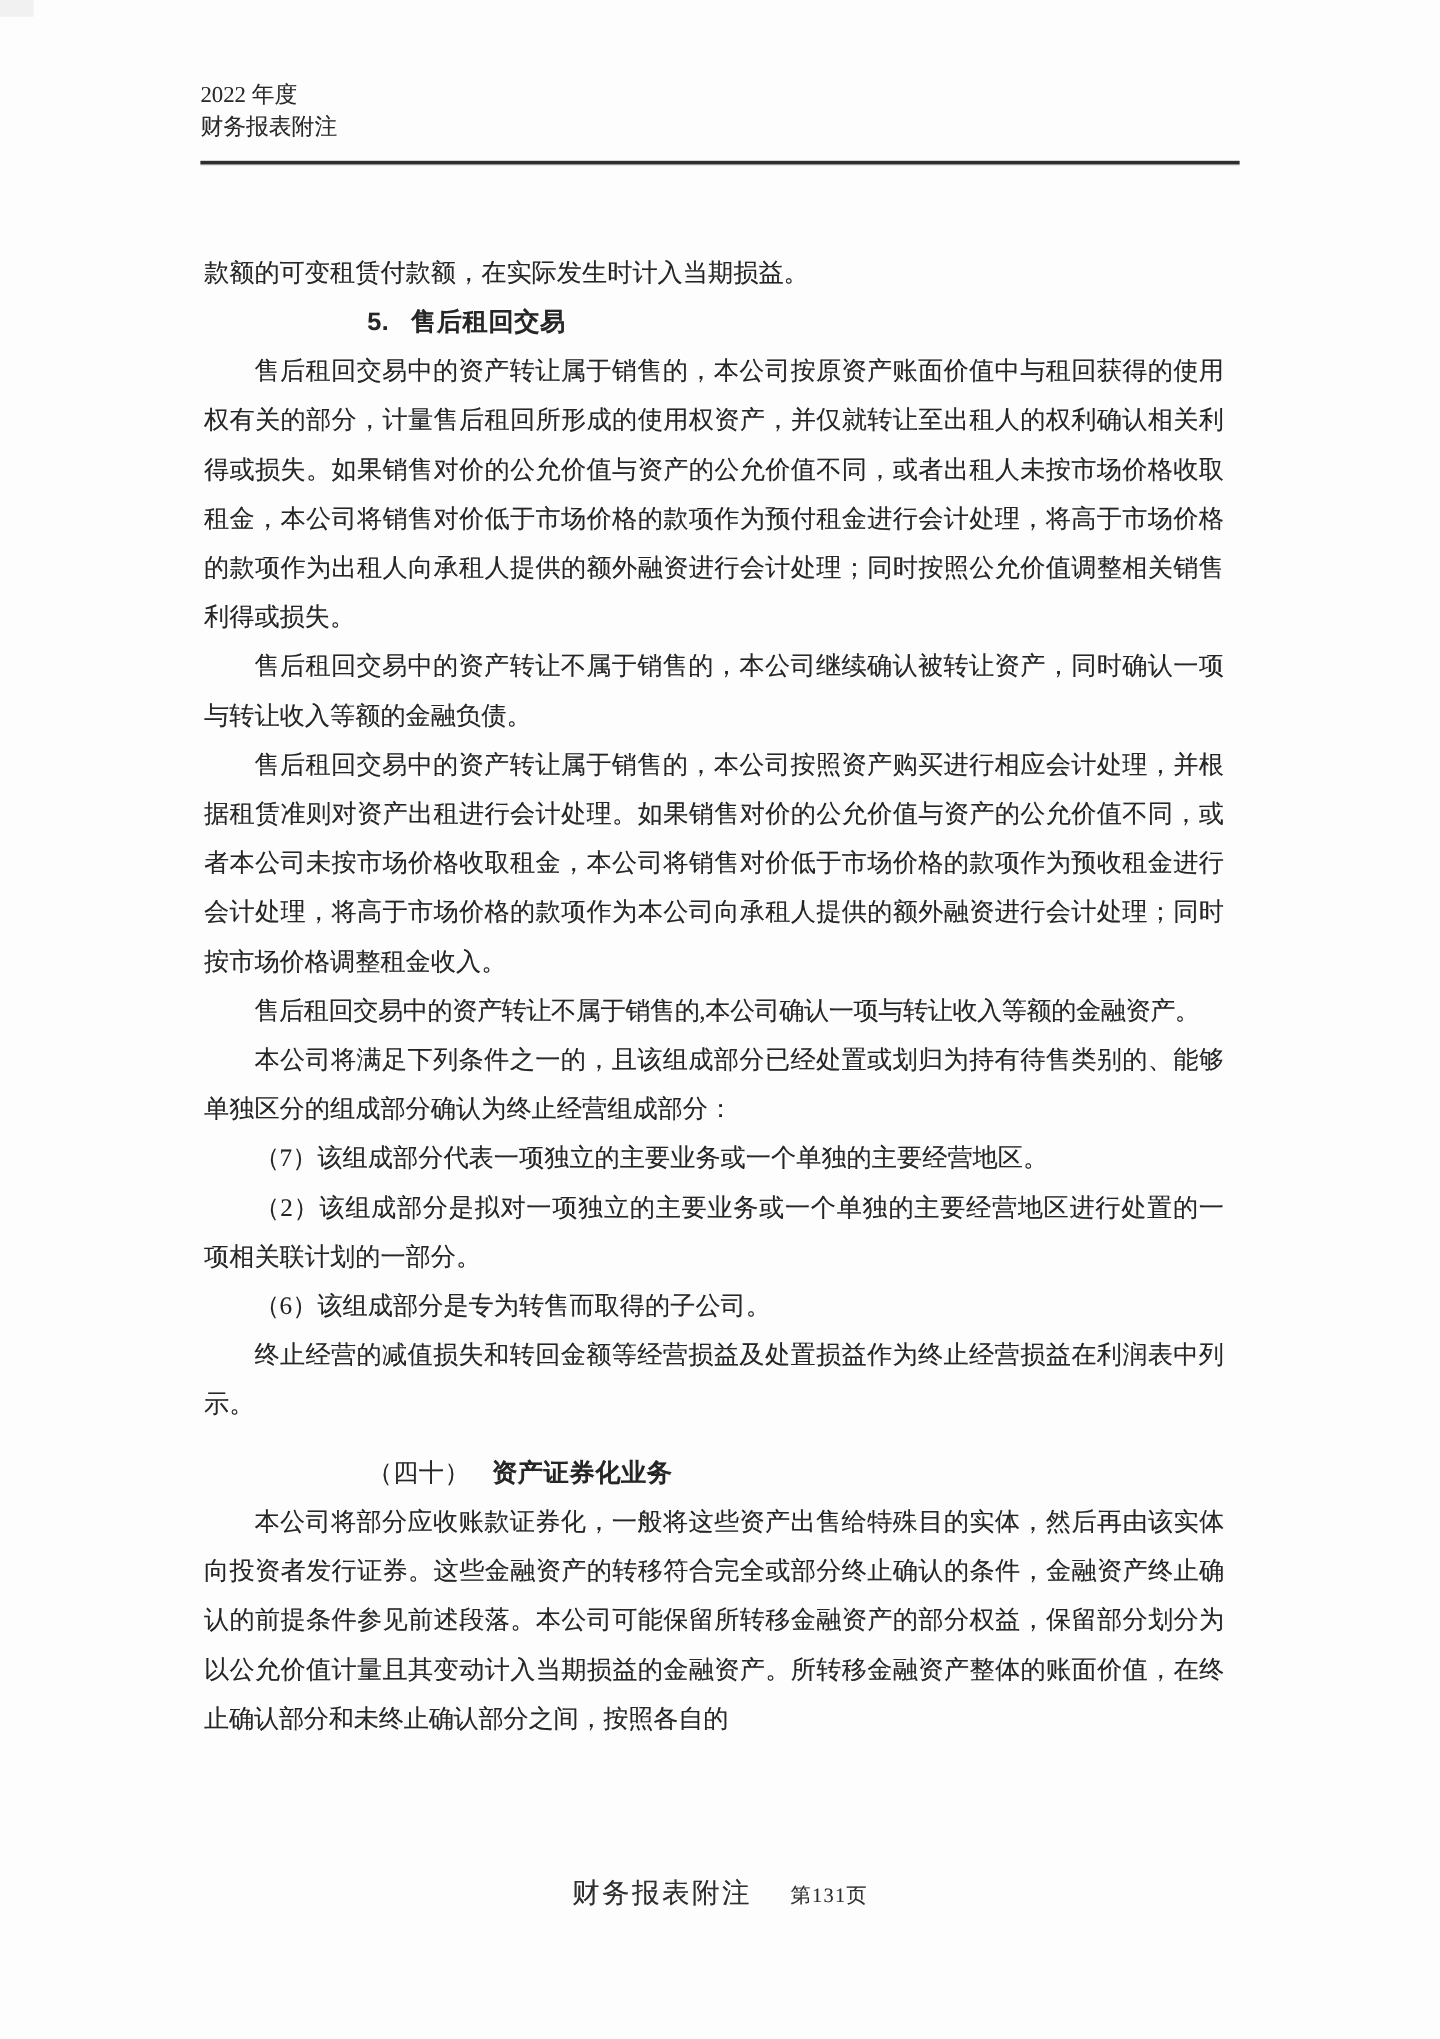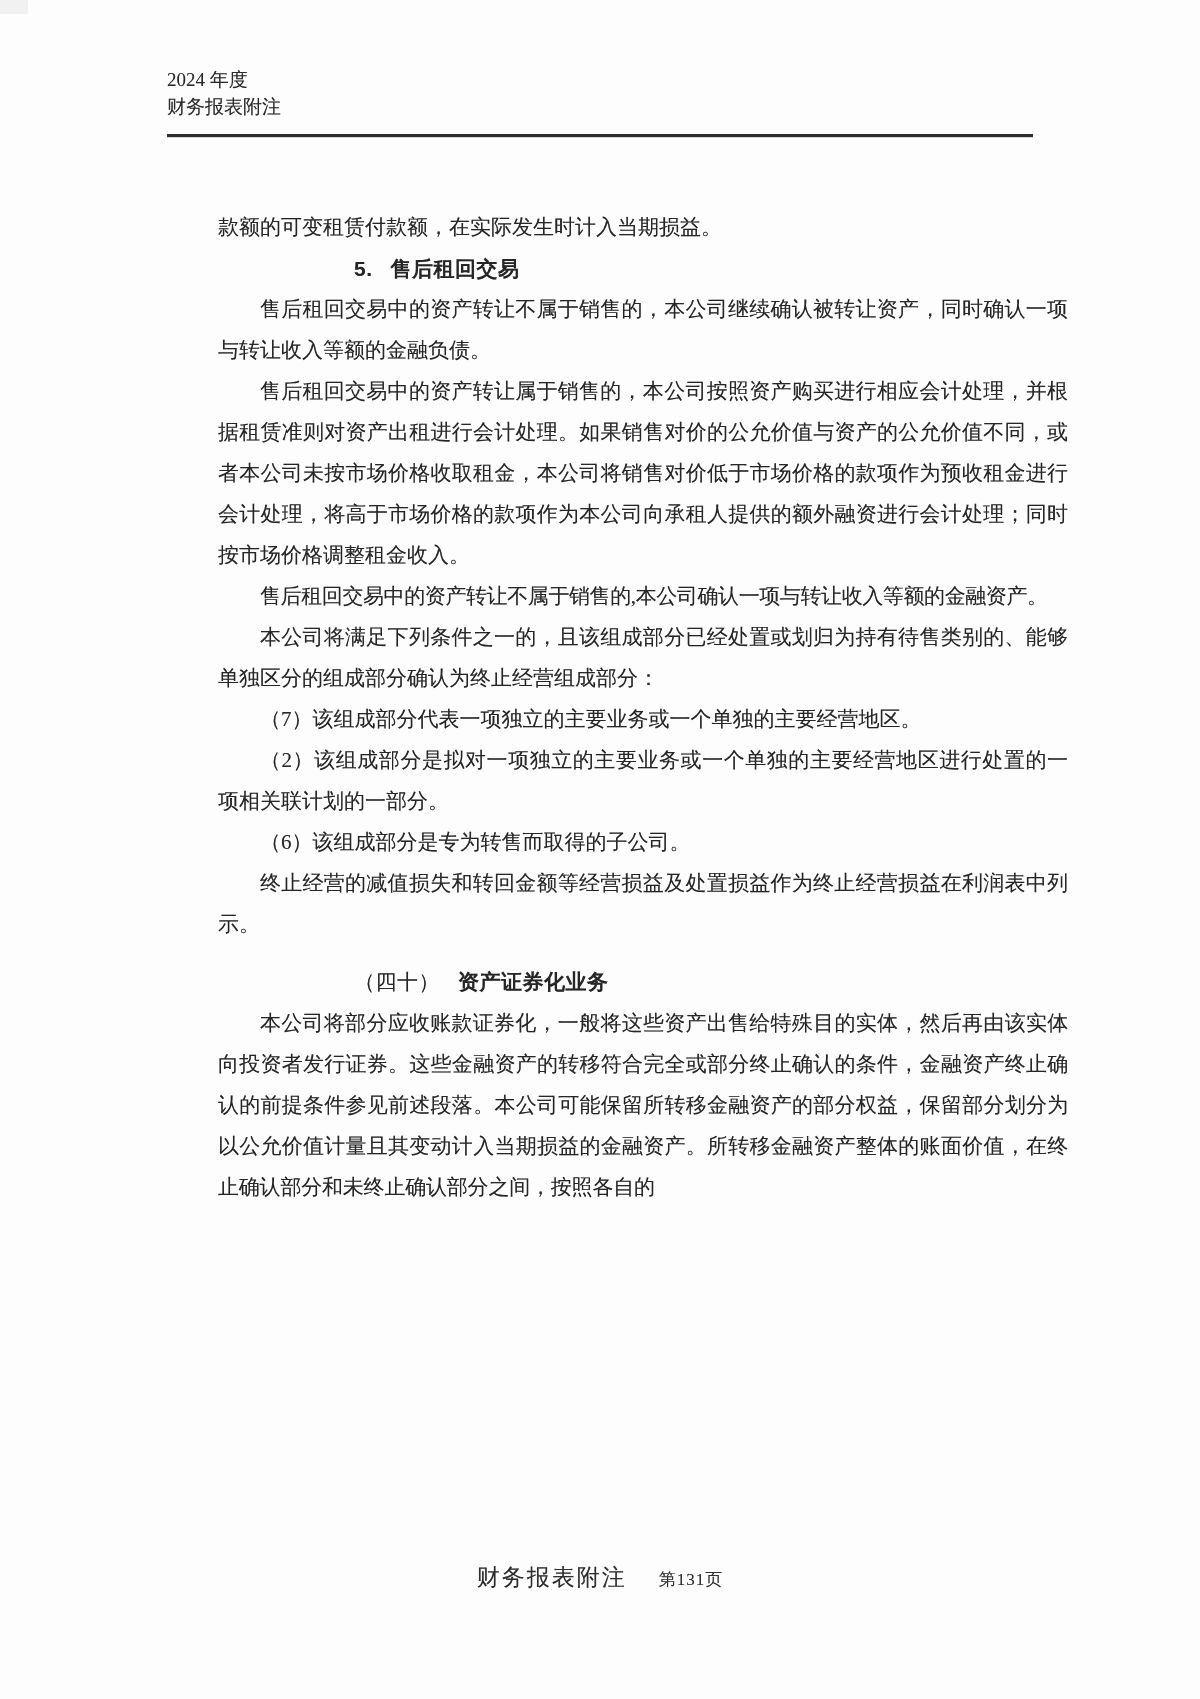"2024 年度" div { text: 2024 -> 2022 }
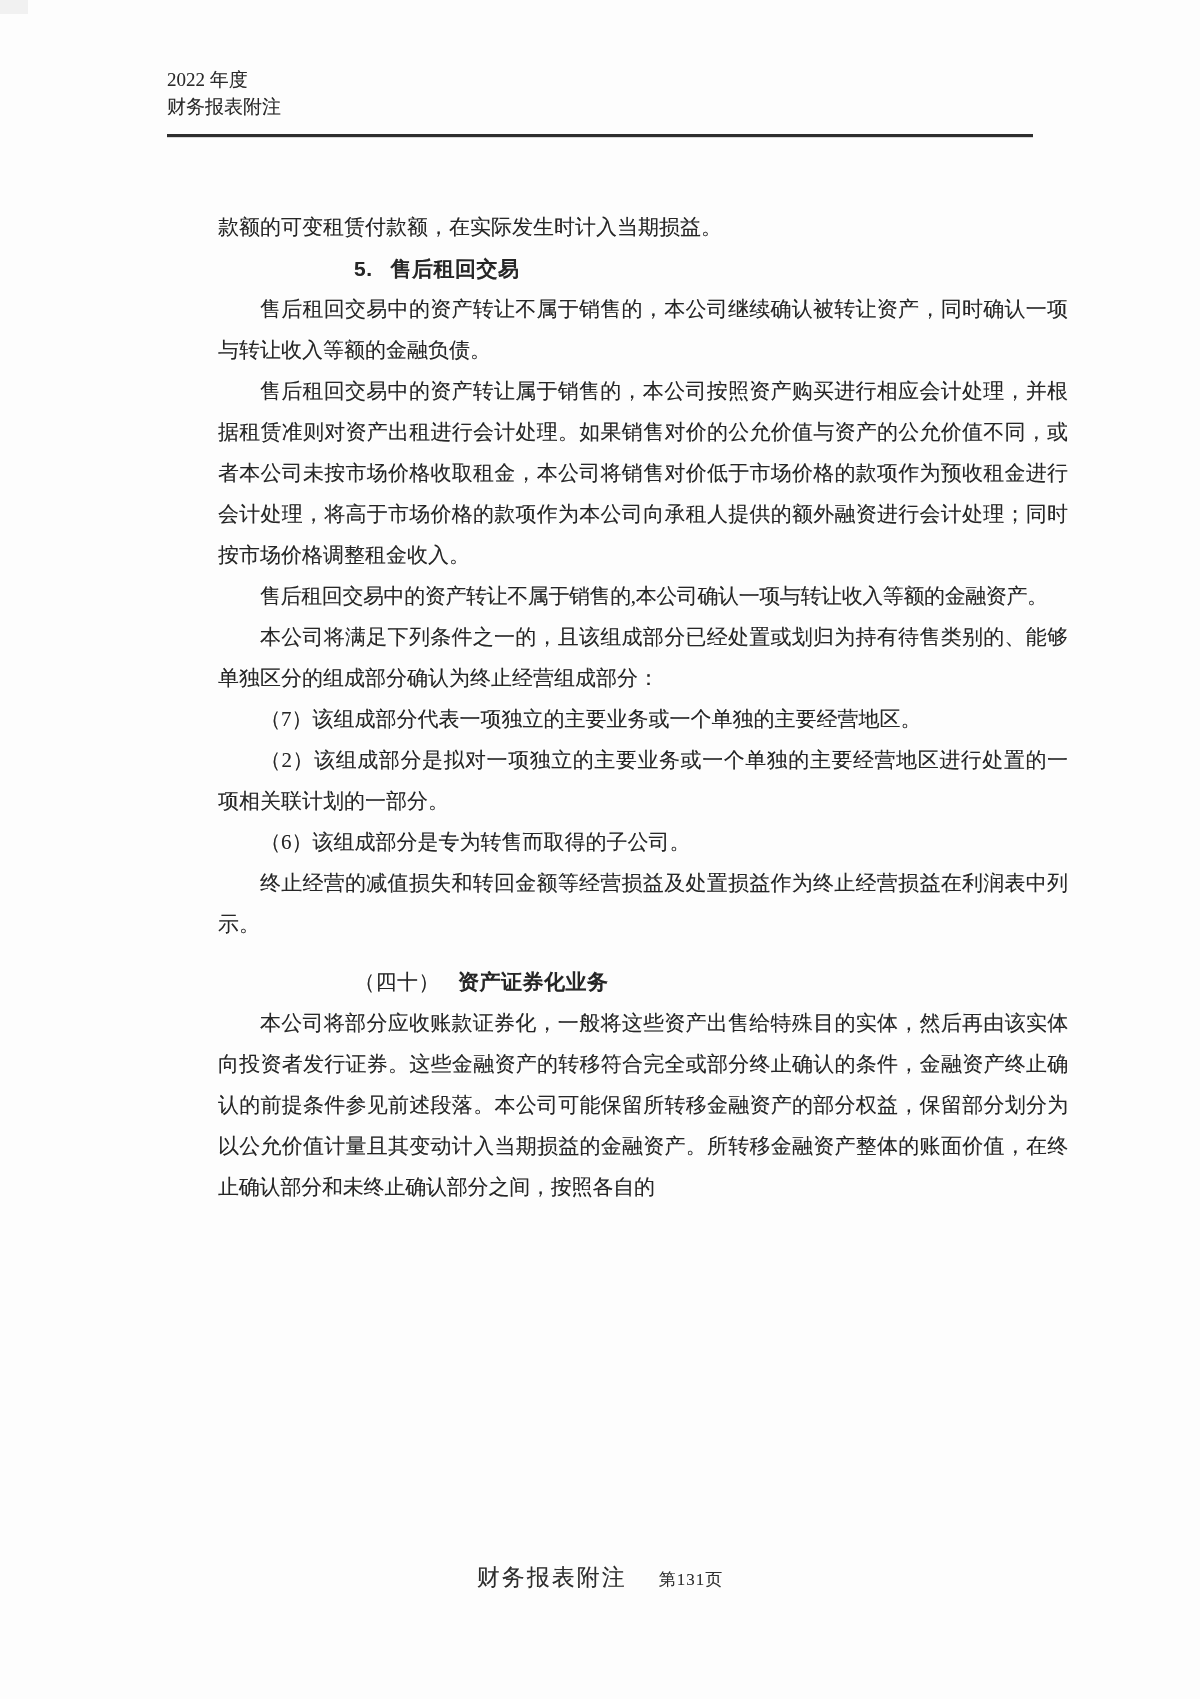"款额的可变租赁付款额，在实际发生时计入当期损益。" .doc { margin-left: 48px -> none }
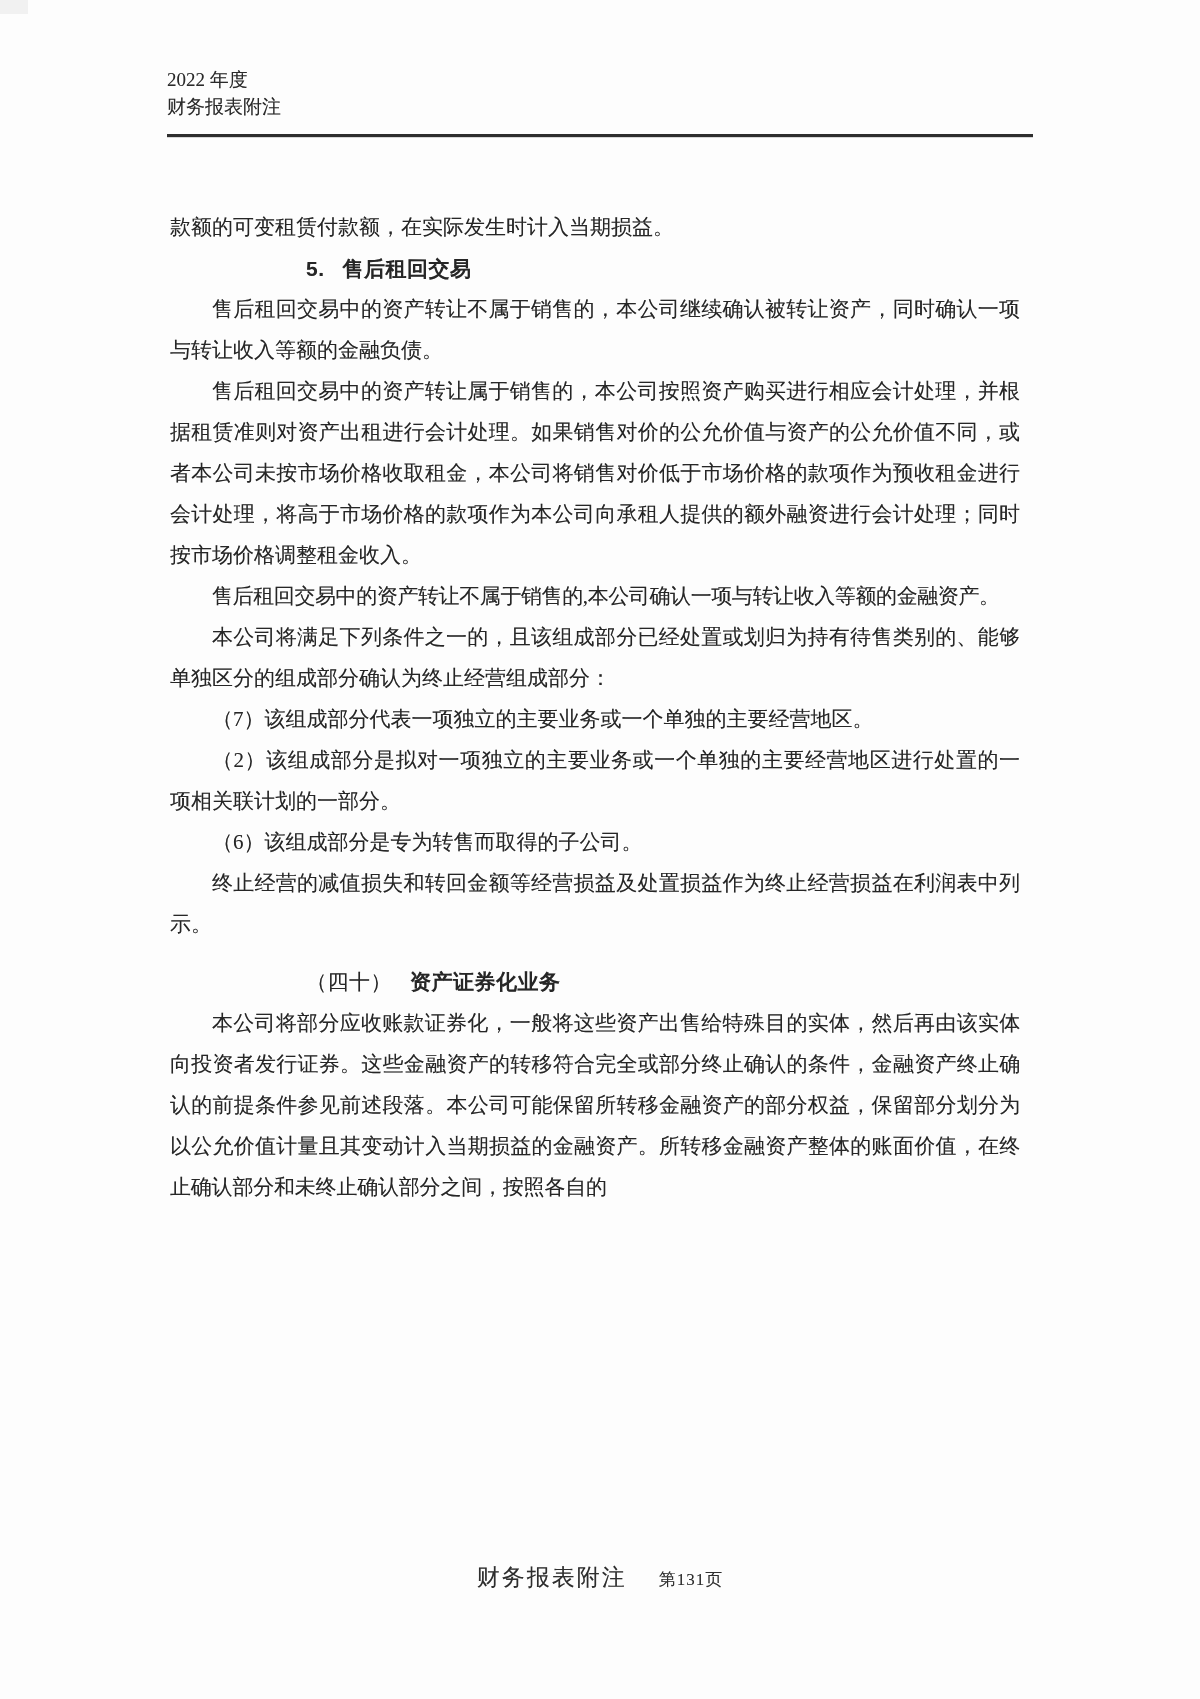"售后租回交易中的资产转让属于销售的，本公司按原资产账面价值中与租回获得的使用权有" p { html: none -> <p>售后租回交易中的资产转让属于销售的，本公司按原资产账面价值中与租回获得的使用权有关的部分，计量售后租回所形成的使用权资产，并仅就转让至出租人的权利确认相关利得或损失。如果销售对价的公允价值与资产的公允价值不同，或者出租人未按市场价格收取租金，本公司将销售对价低于市场价格的款项作为预付租金进行会计处理，将高于市场价格的款项作为出租人向承租人提供的额外融资进行会计处理；同时按照公允价值调整相关销售利得或损失。</p> }
